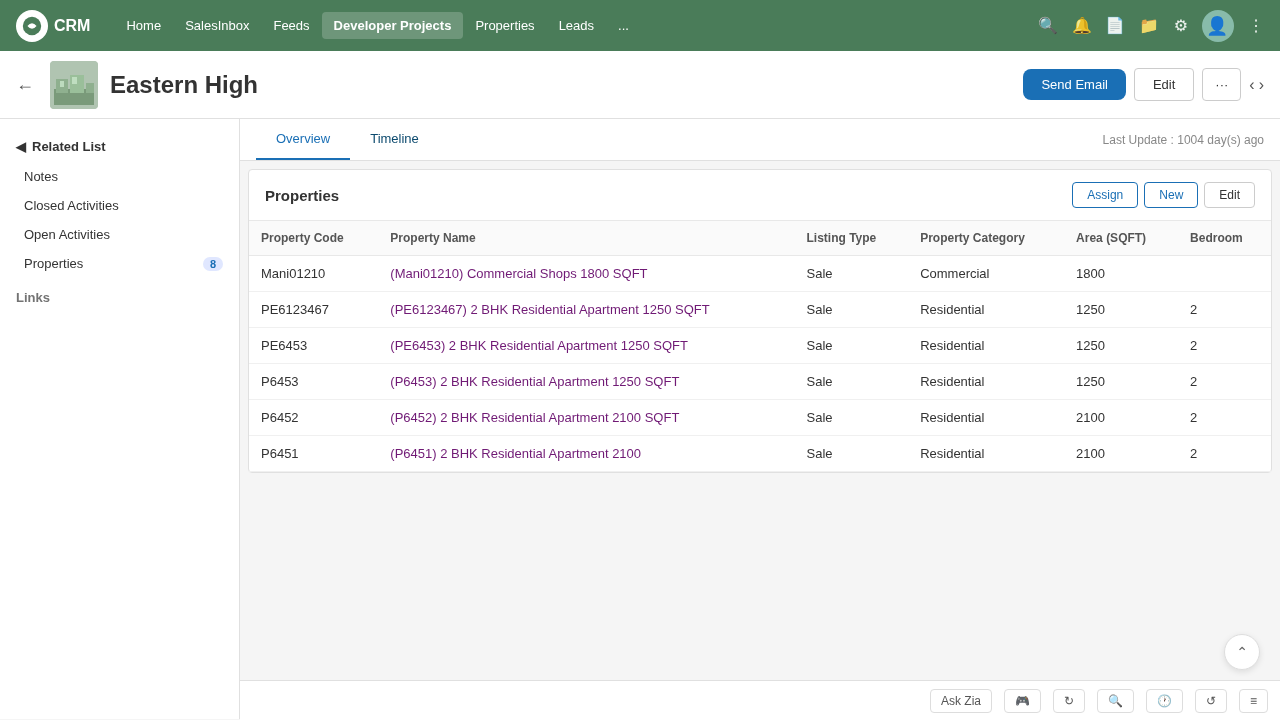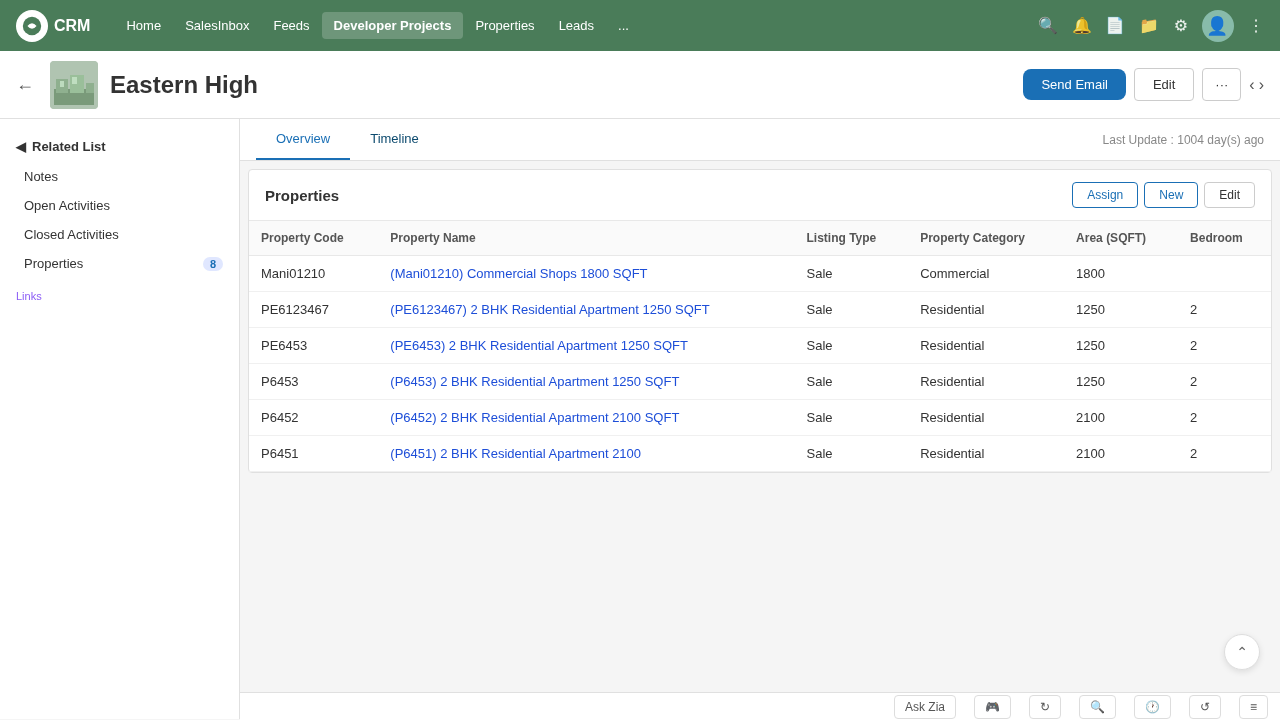"Open Activities" div.sidebar-item { order: before "Closed Activities" -> after "Closed Activities" }
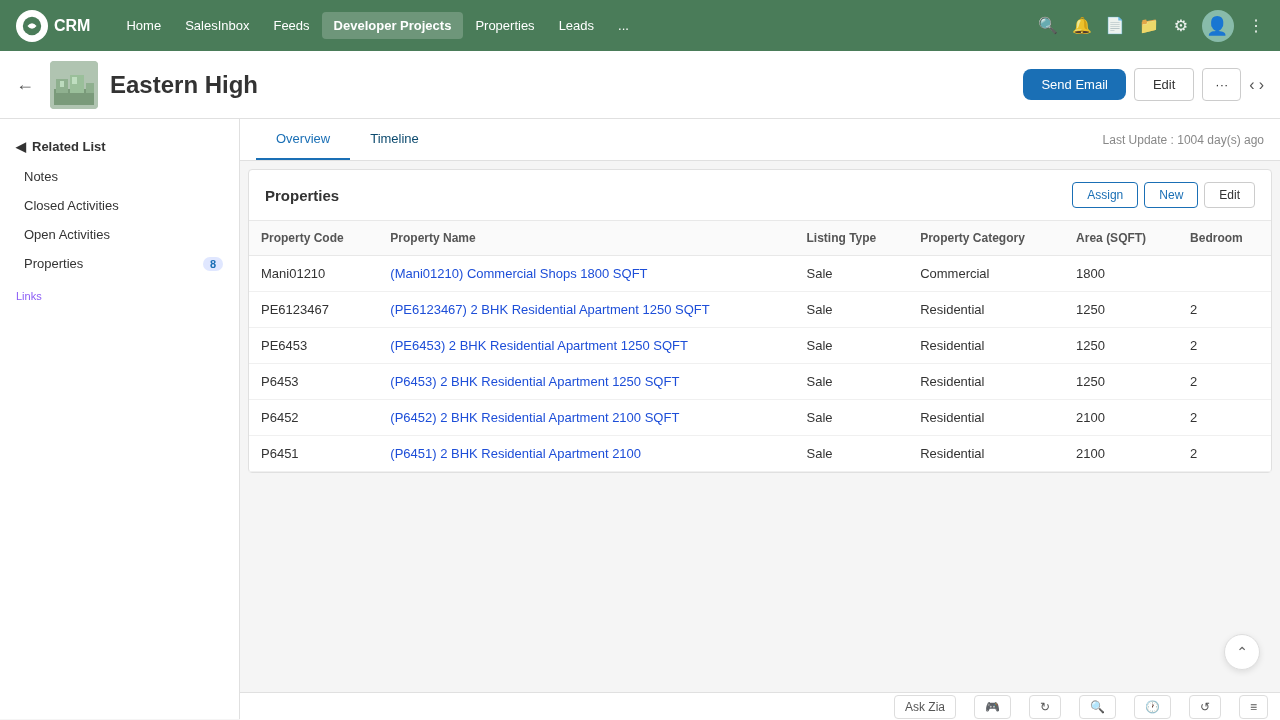"(Mani01210) Commercial Shops 1800 SQFT" .prop-link { color: #1d4ed8 -> #701a75 }
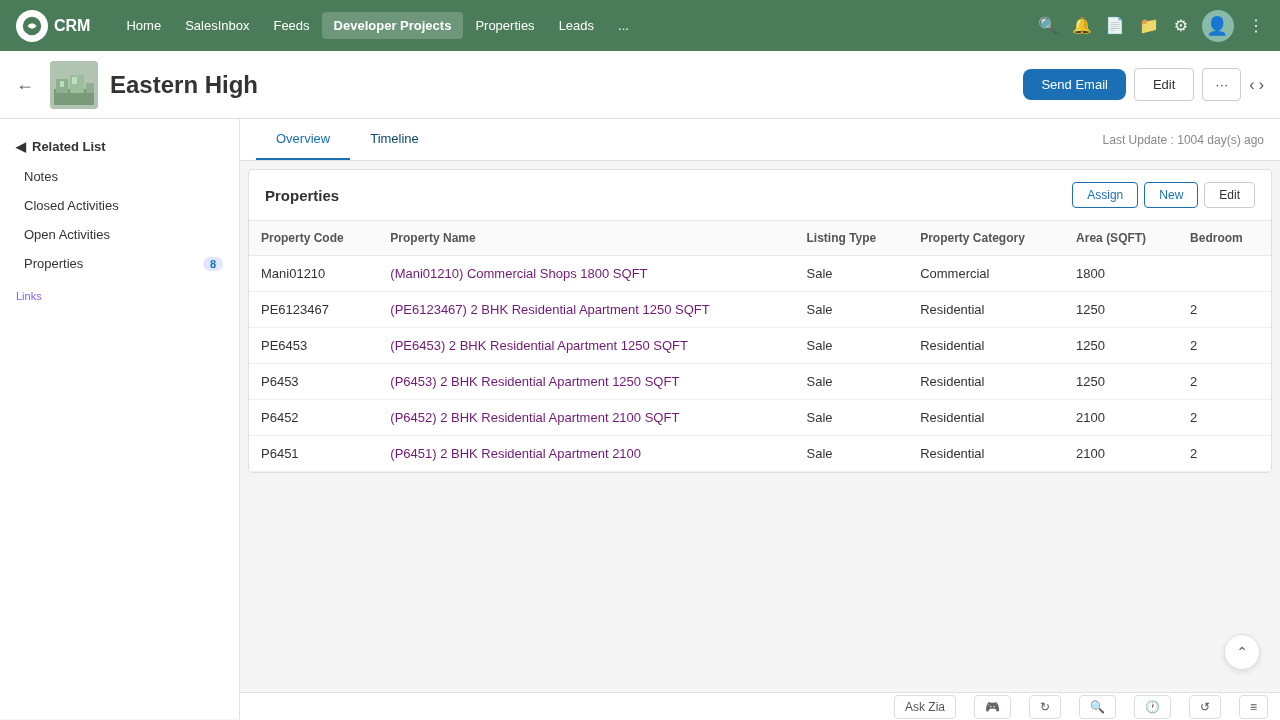"Links" .sidebar-links-title { color: #8b5cf6 -> #737373; font-size: 11px -> 13px; font-weight: normal -> bold }
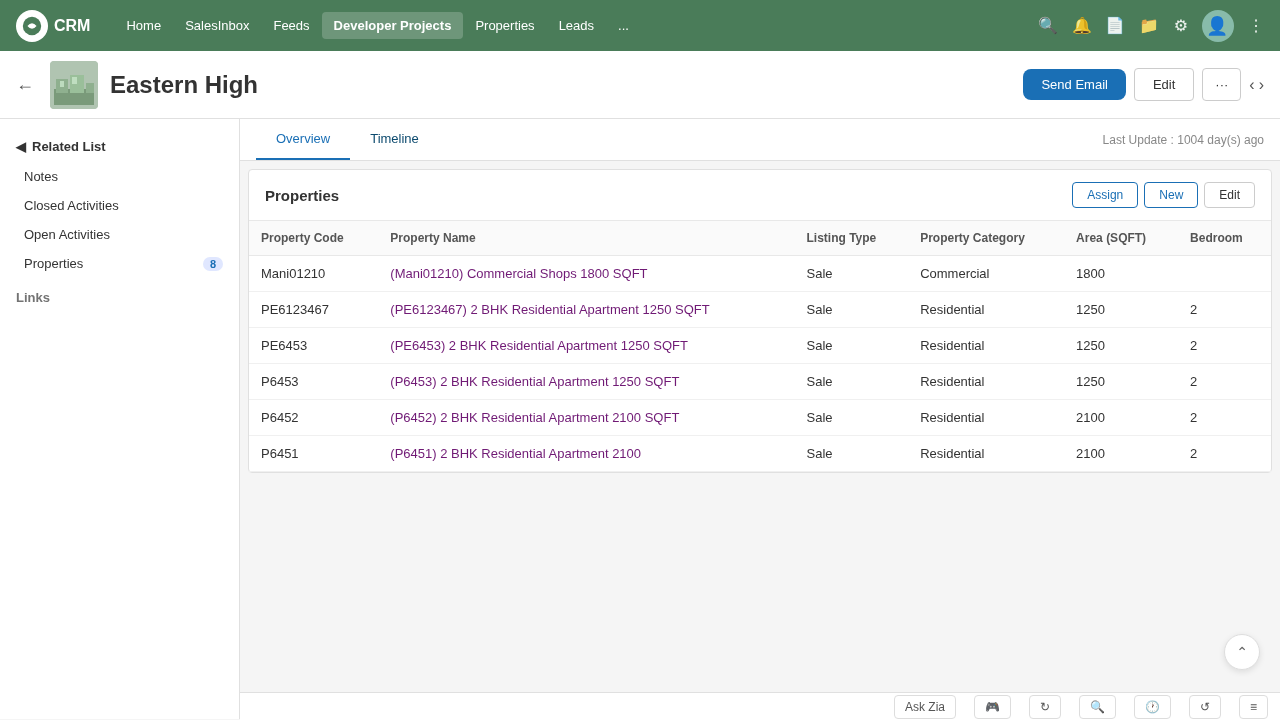"Ask Zia" .bottom-toolbar { gap: 18px -> 12px; height: 28px -> 40px }
